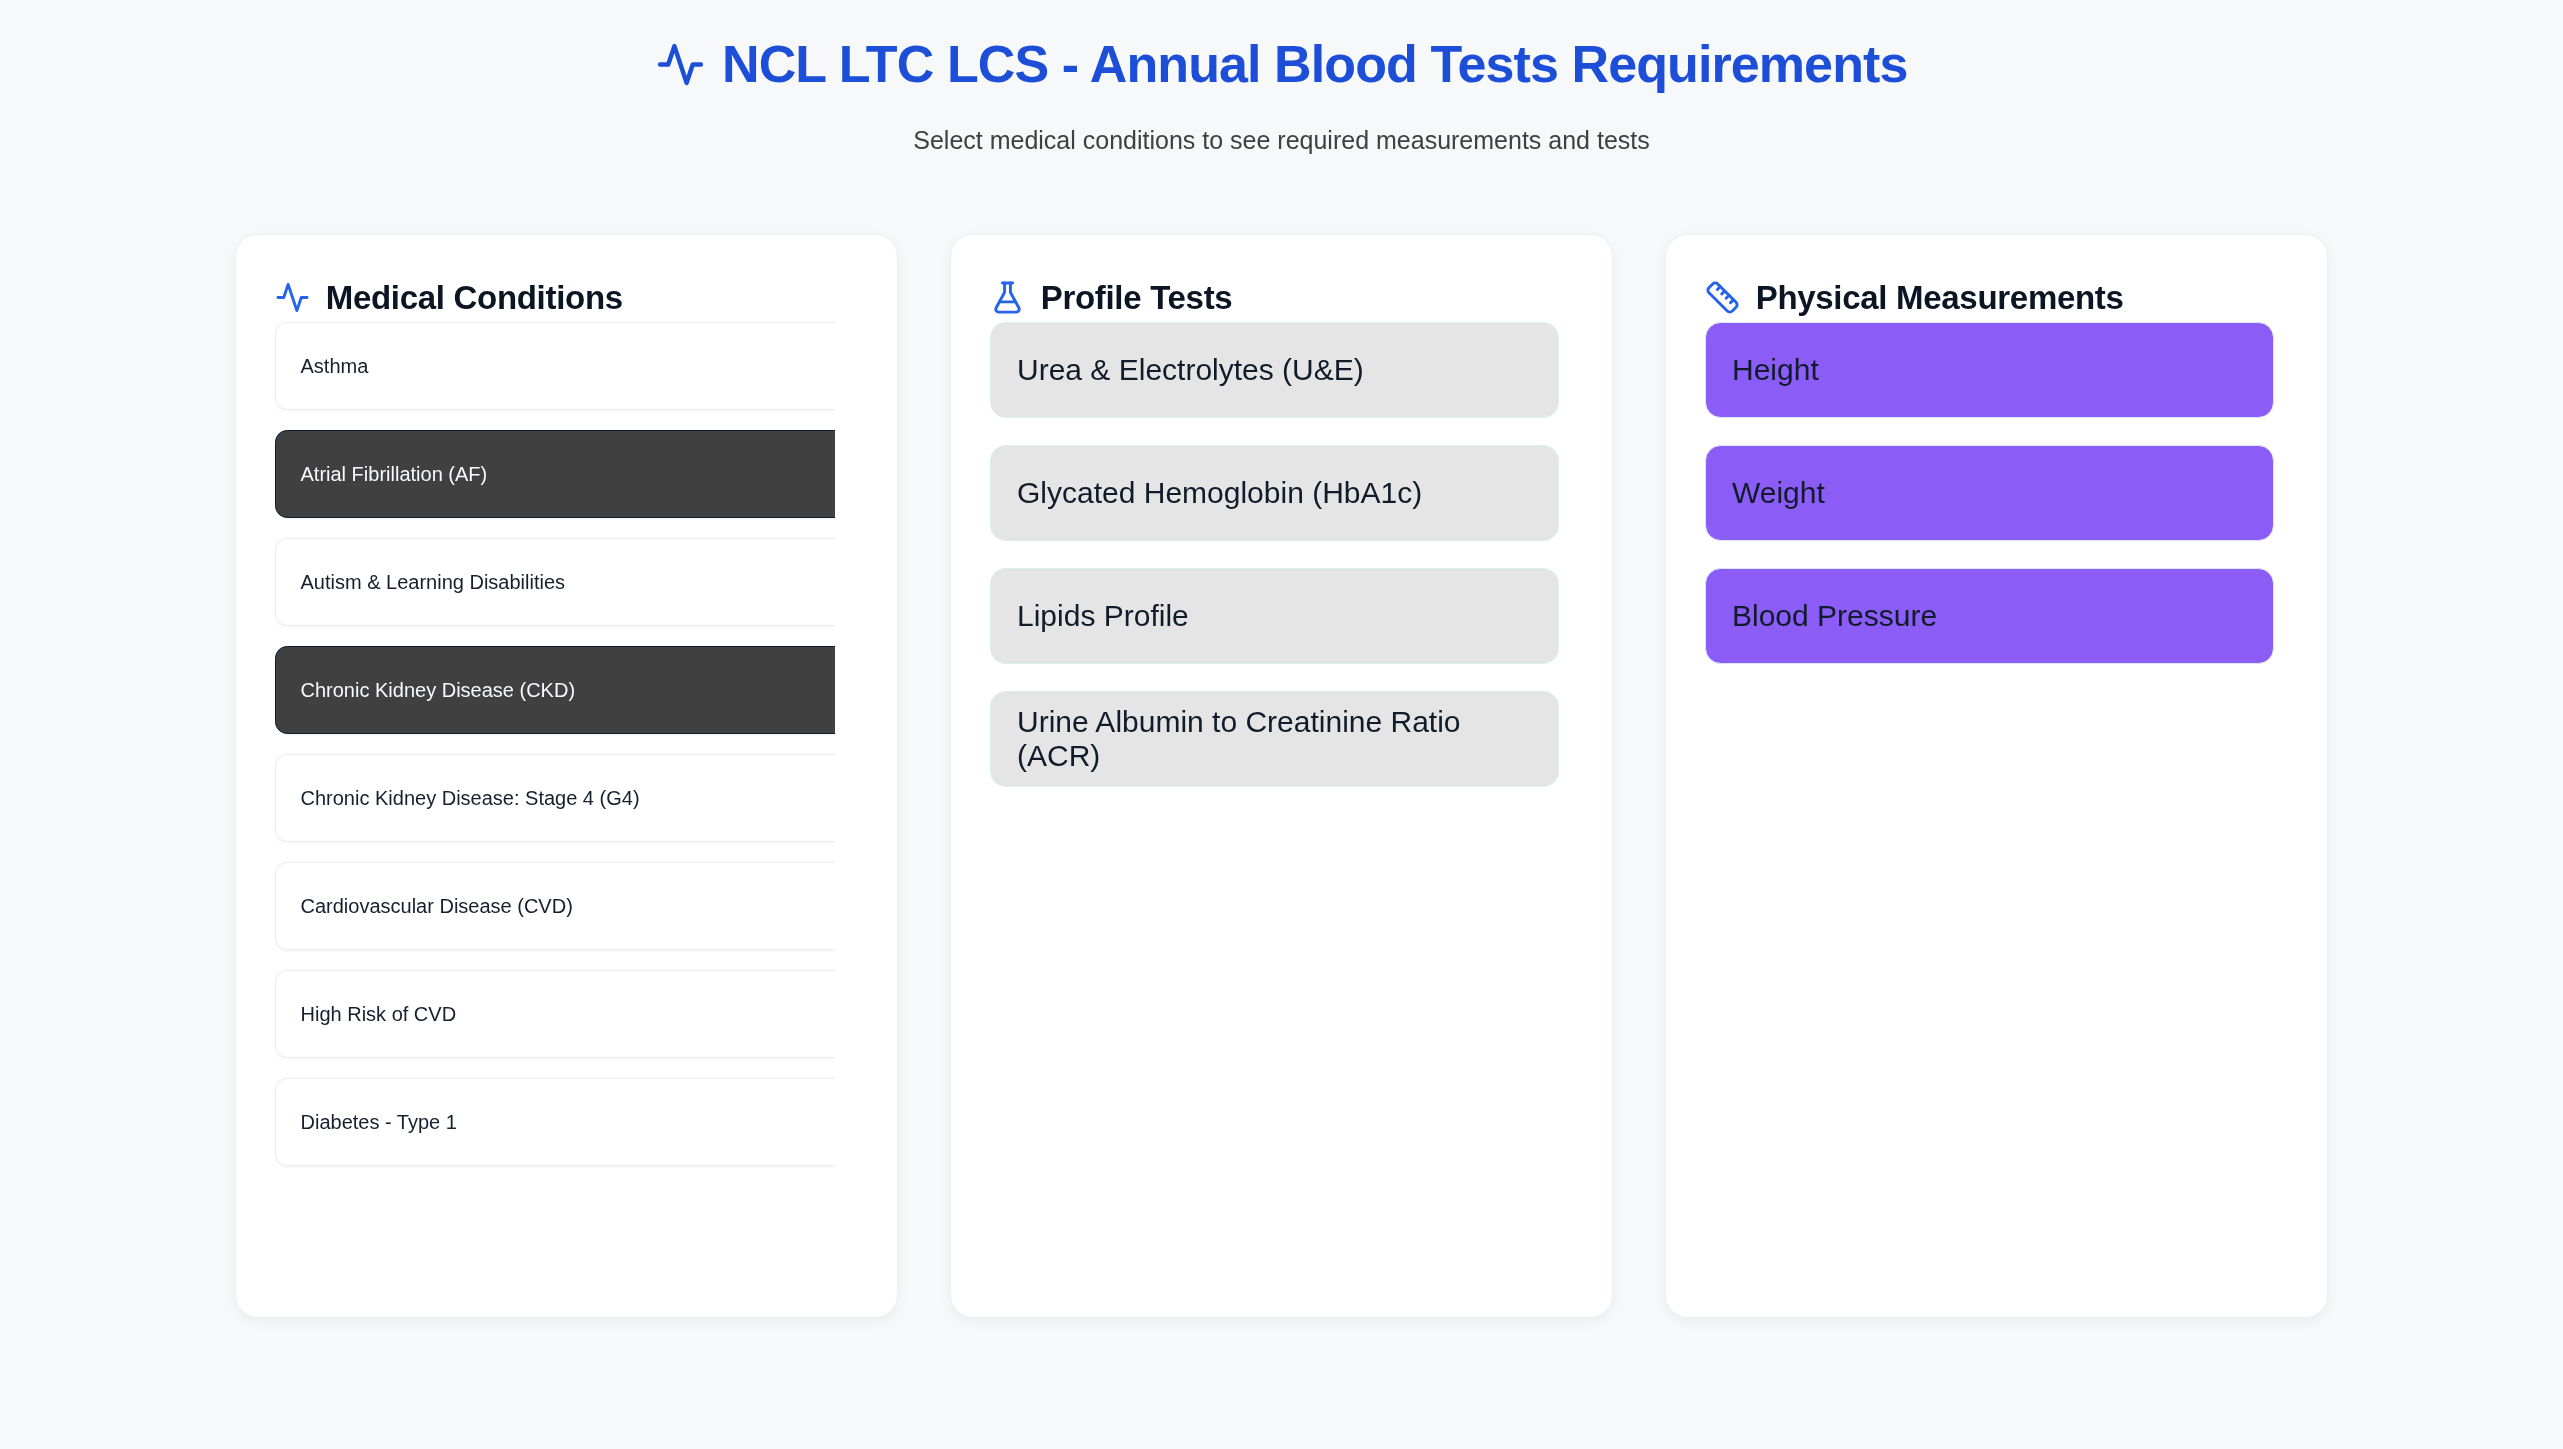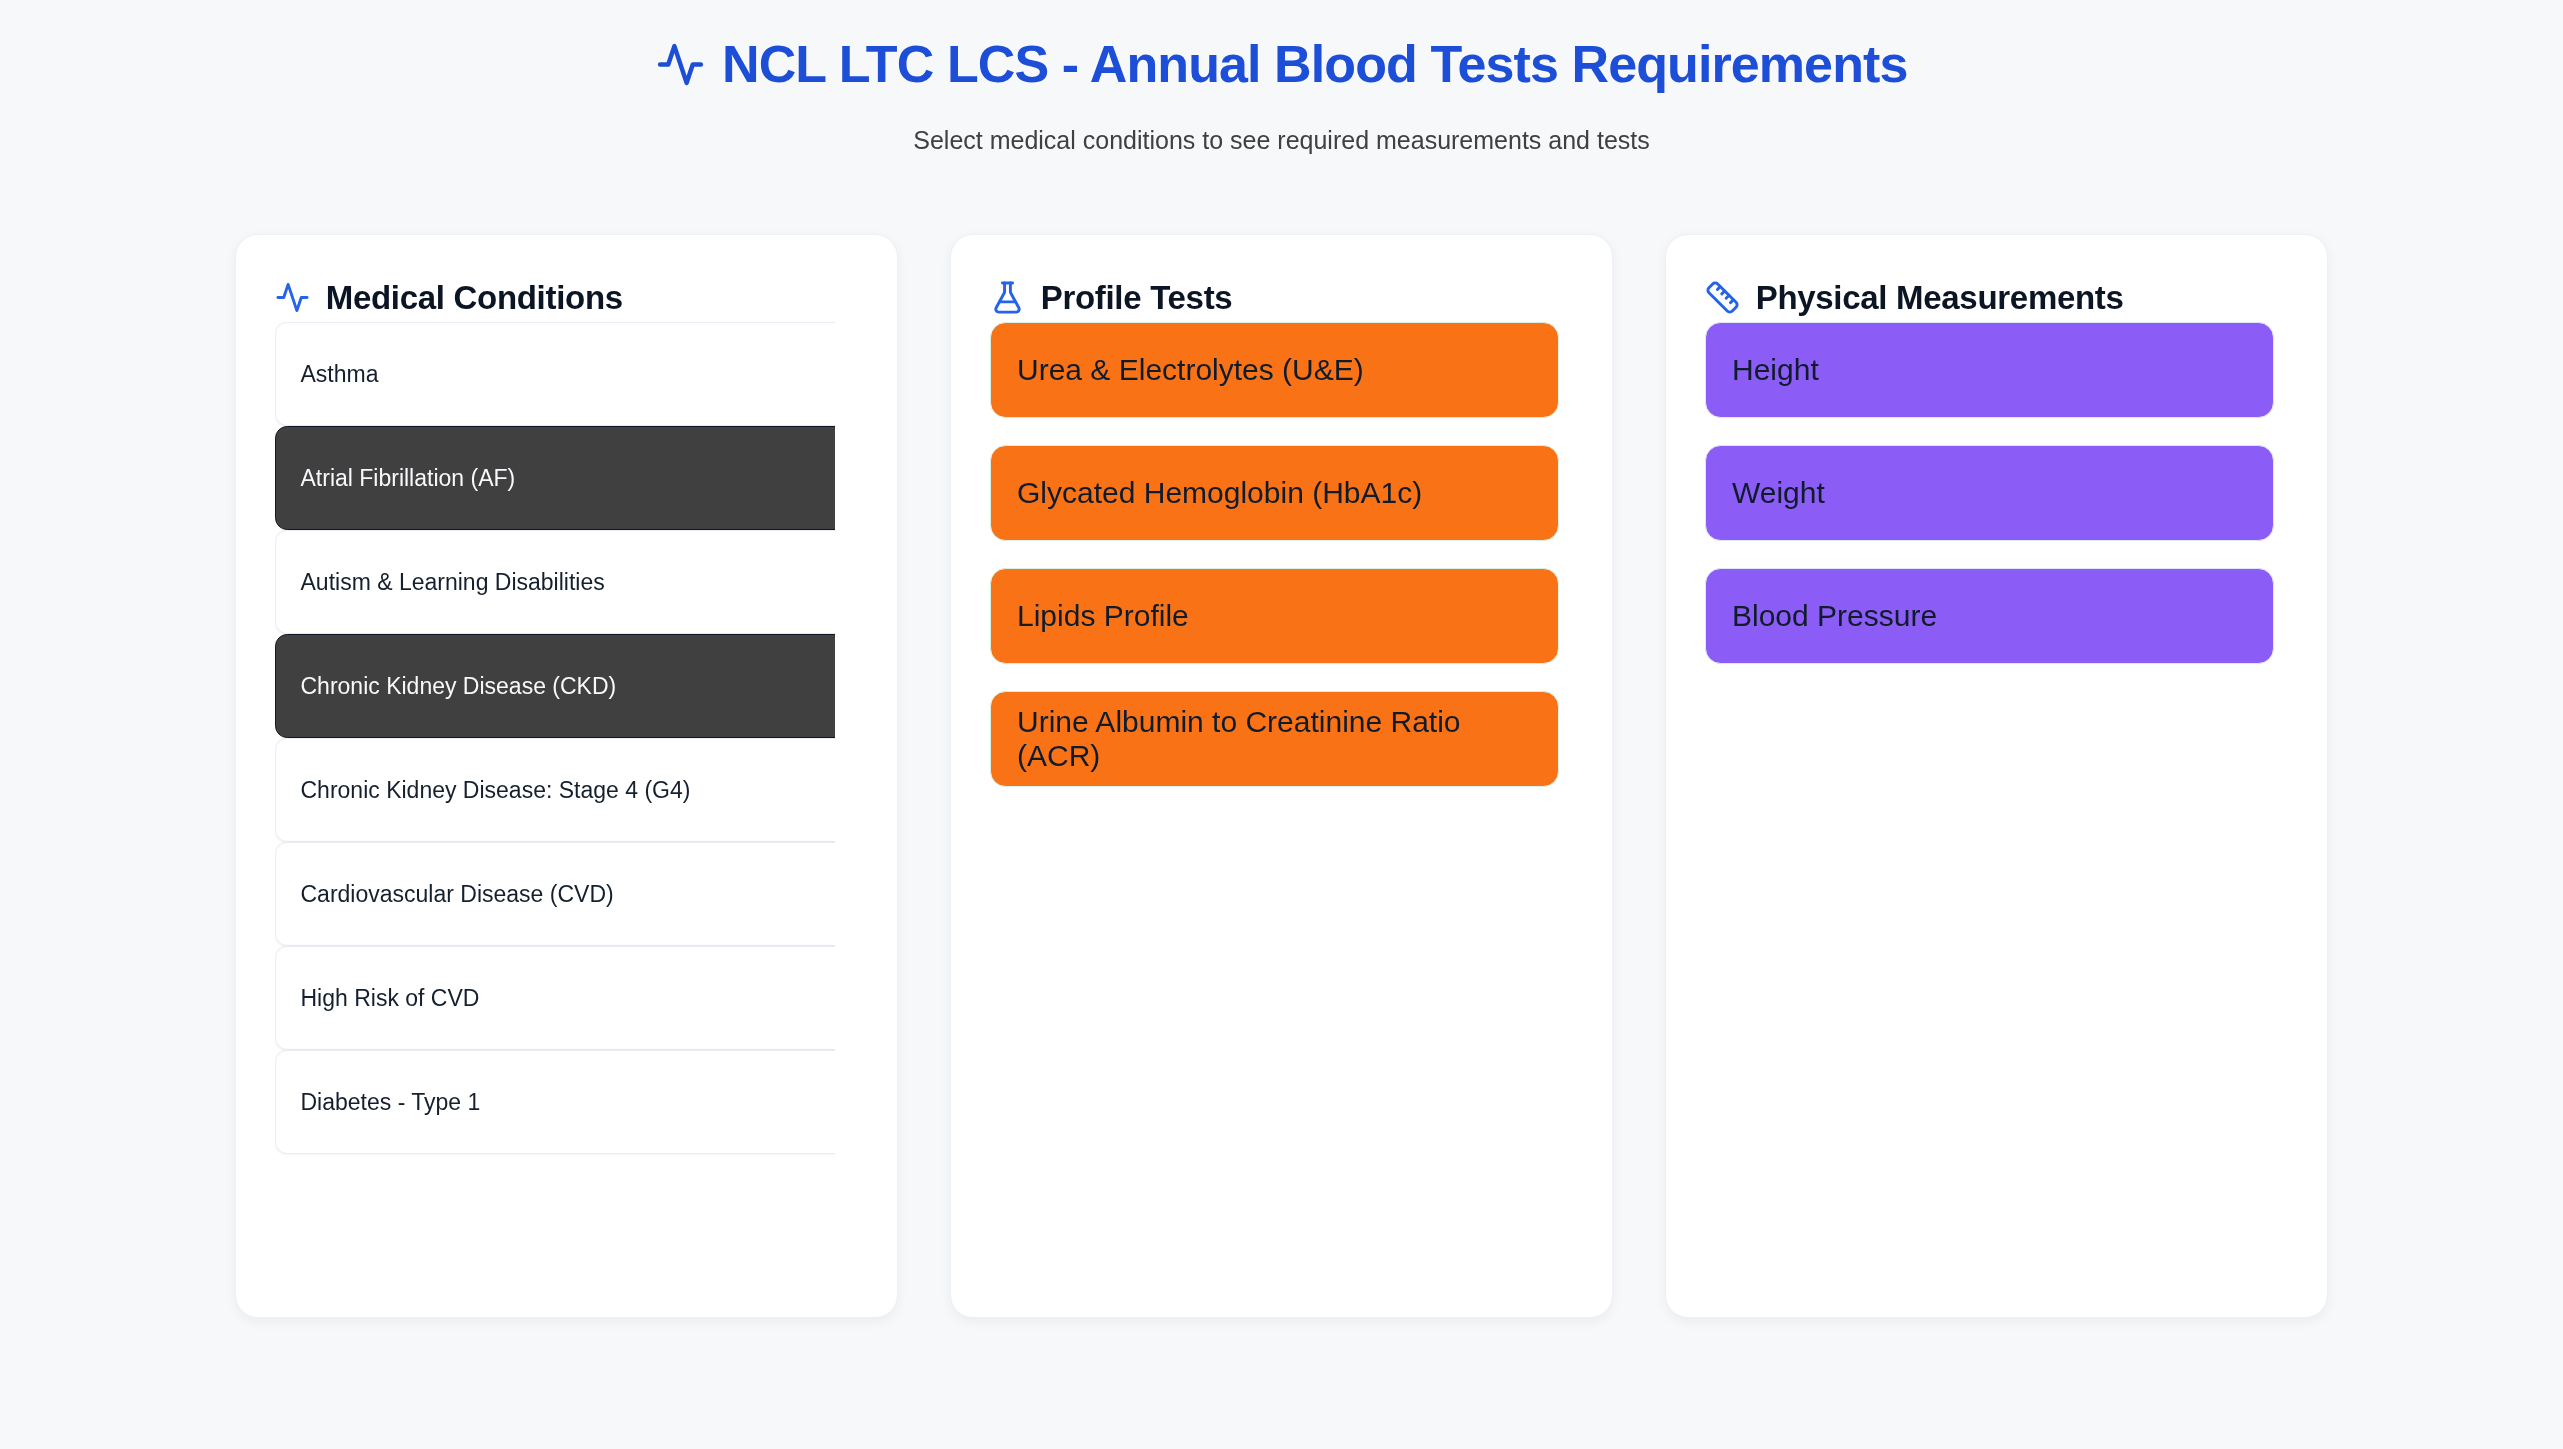"Asthma" .citem { font-size: 23px -> 20px; height: 104px -> 88px; margin-bottom: none -> 20px }
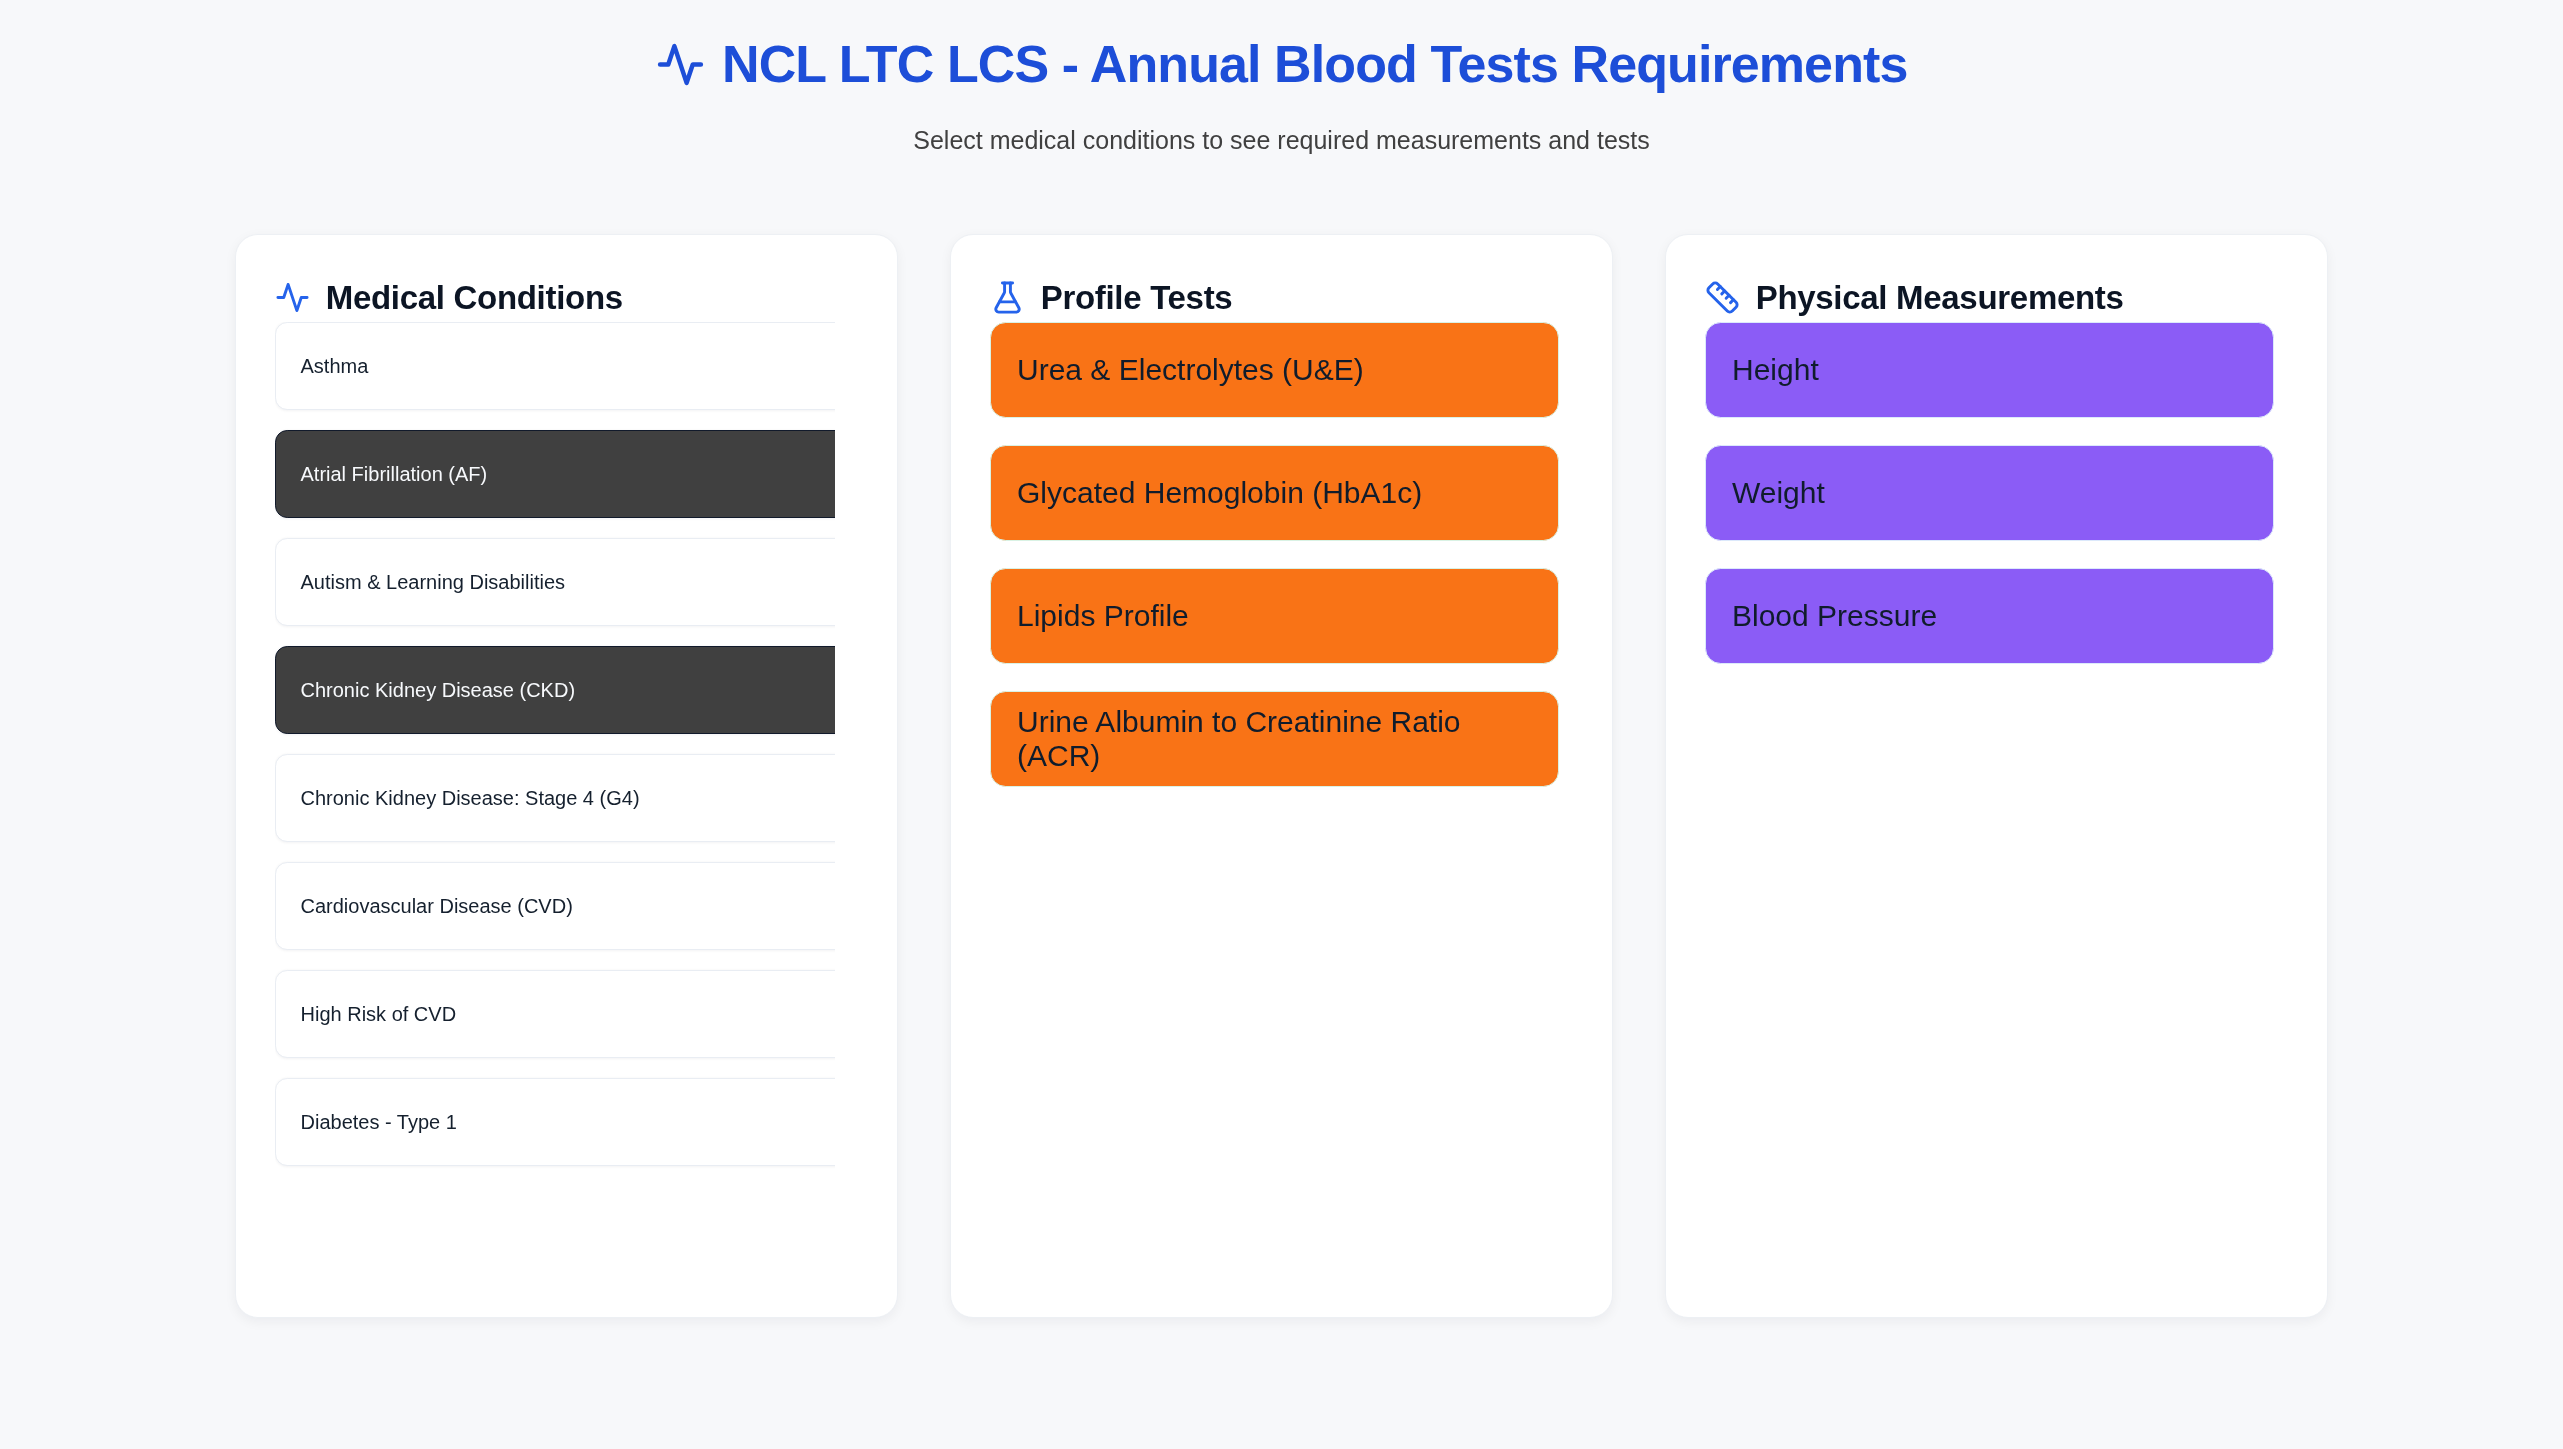"Urea & Electrolytes (U&E)" .pitem.green { background: #f97316 -> #e5e5e5 }
